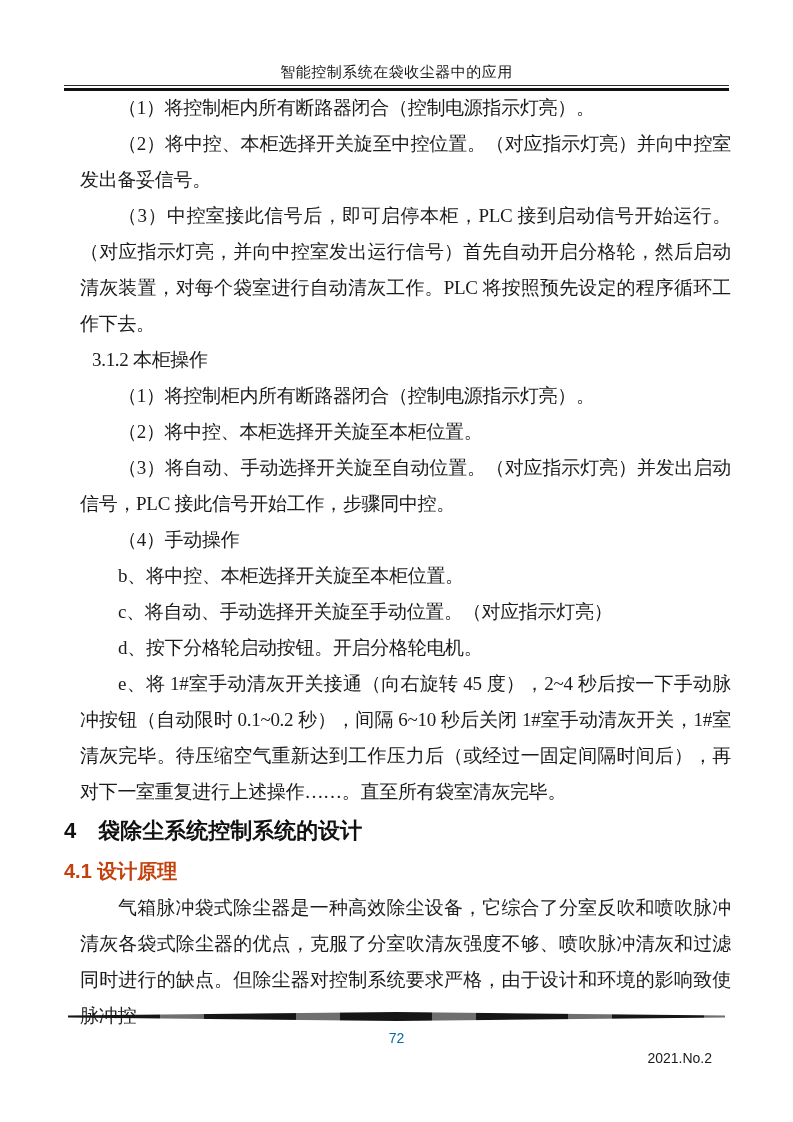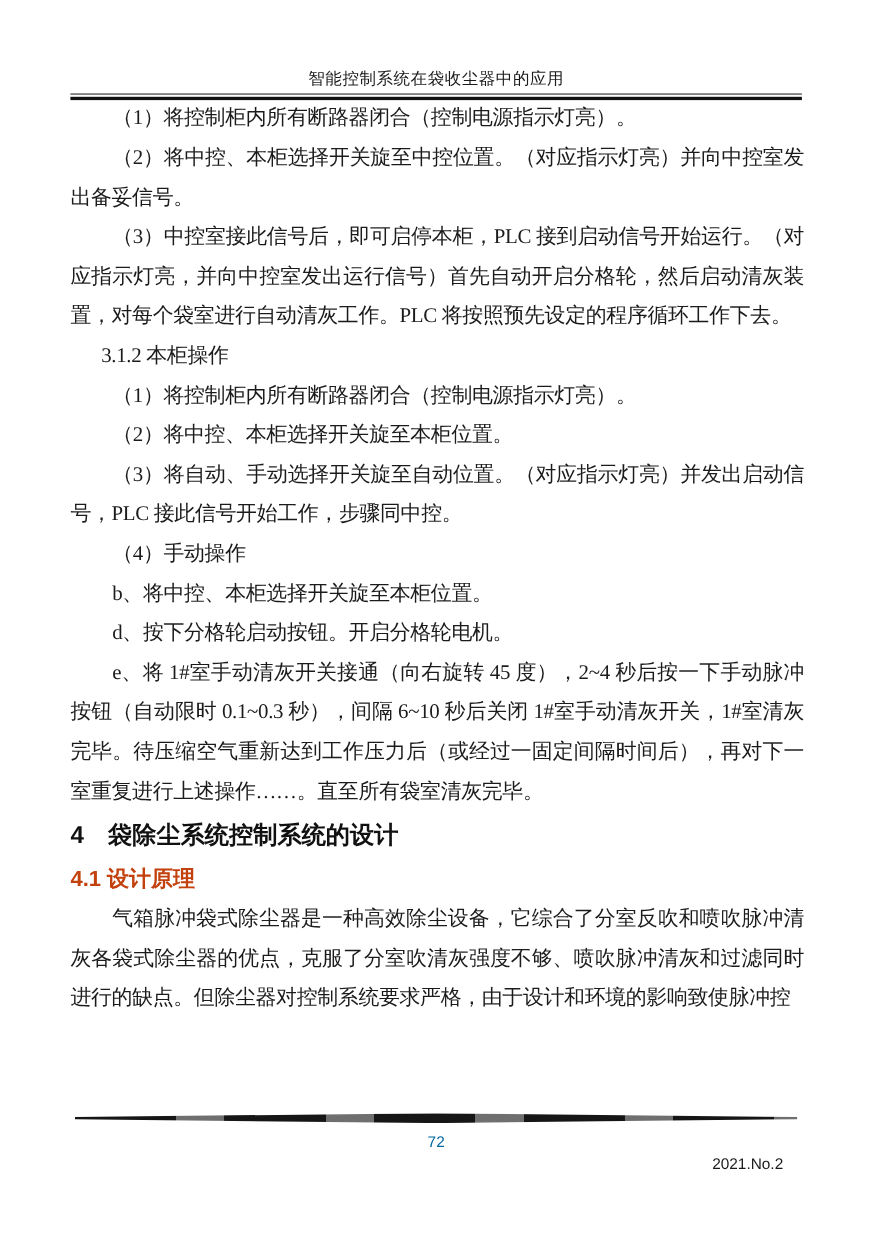"（1）将控制柜内所有断路器闭合（控制电源指示灯亮）。" .blk.body { margin-left: none -> 16px }
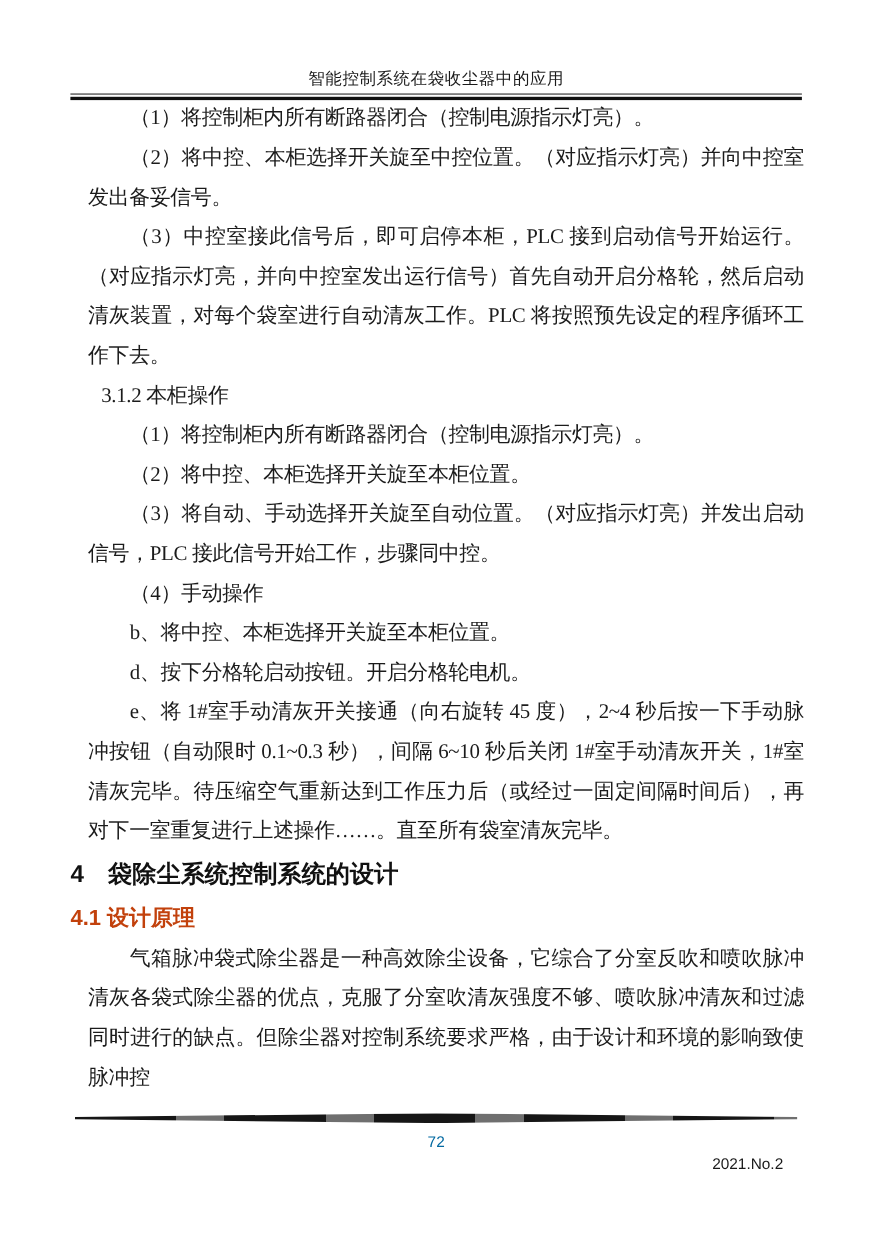"c、将自动、手动选择开关旋至手动位置。（对应指示灯亮）" p.blk { html: none -> <p>c、将自动、手动选择开关旋至手动位置。（对应指示灯亮）</p> }
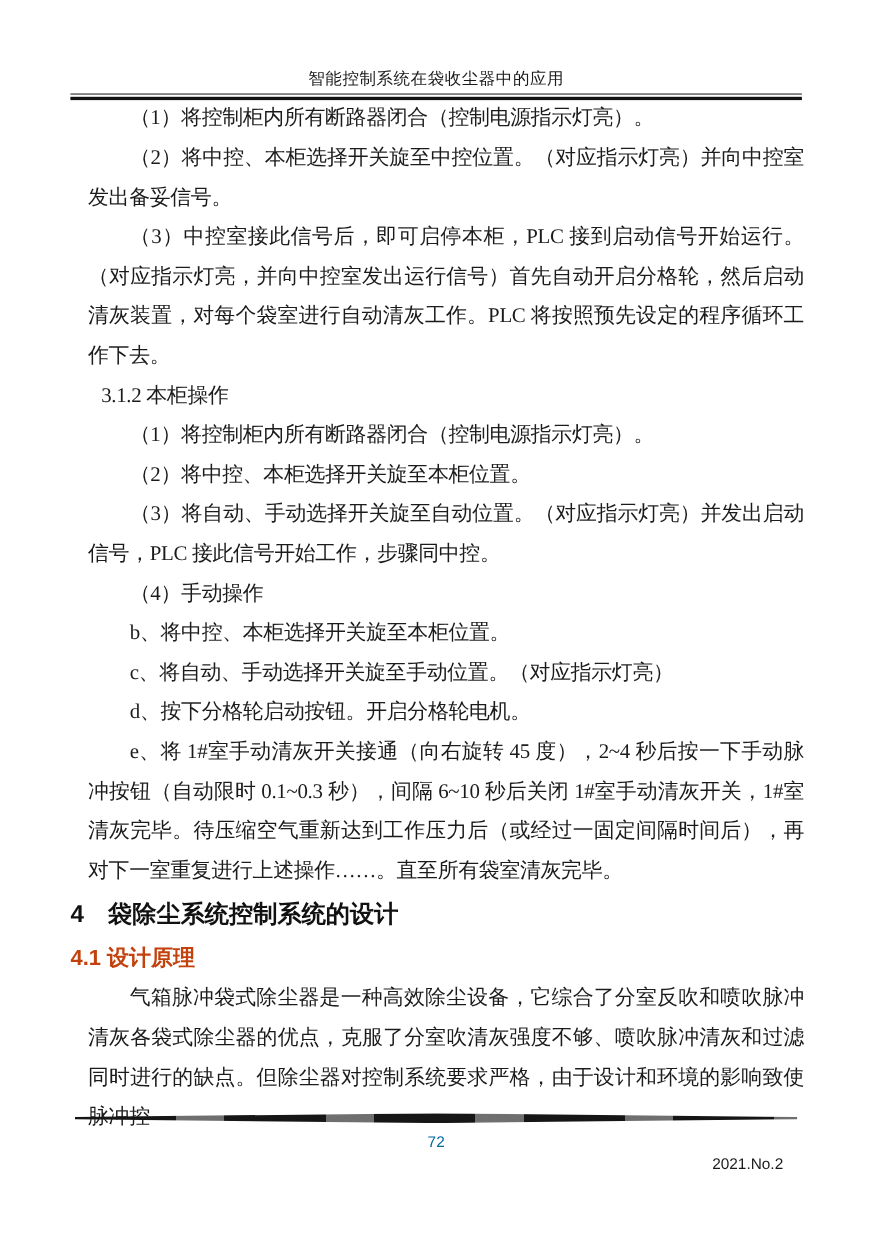"e、将 1#室手动清灰开关接通（向右旋转 45 度），2~4" p.blk { text: 0.3 -> 0.2 }
